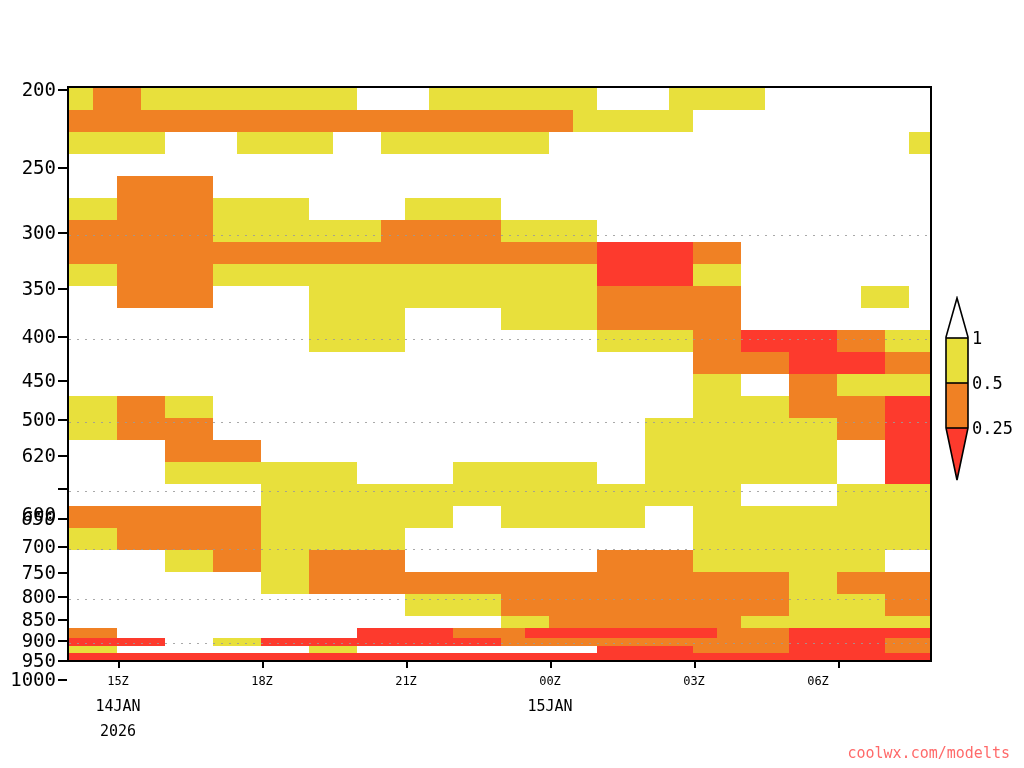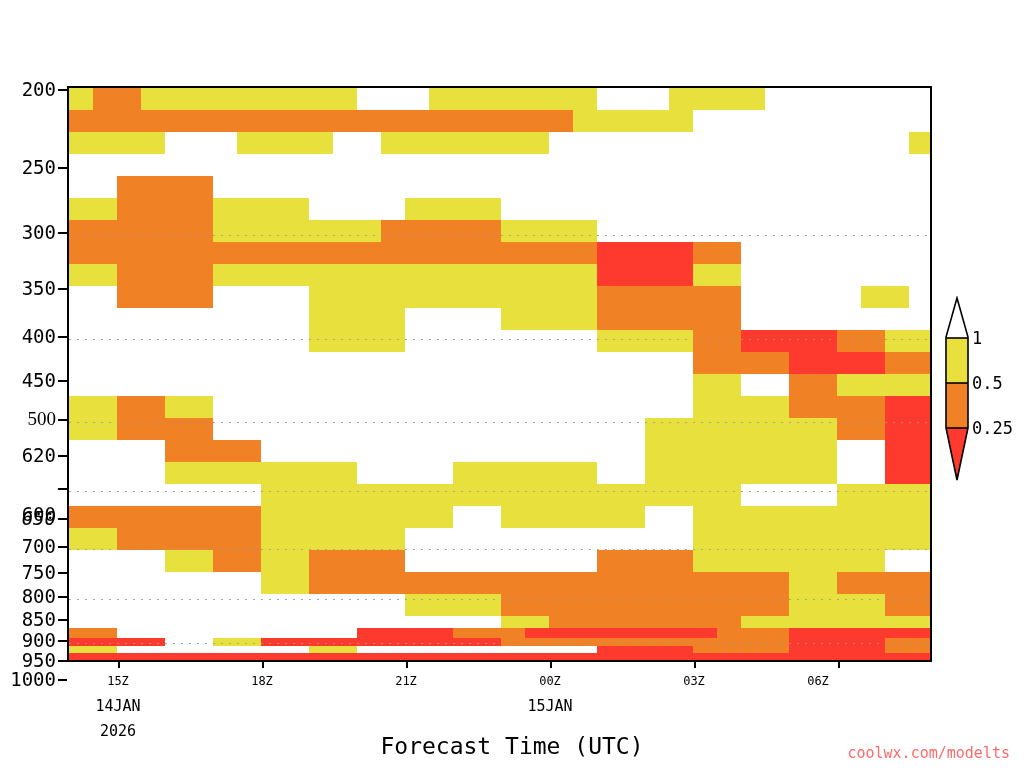"500" div.ytick-label { font-family: Liberation Serif, serif -> none }
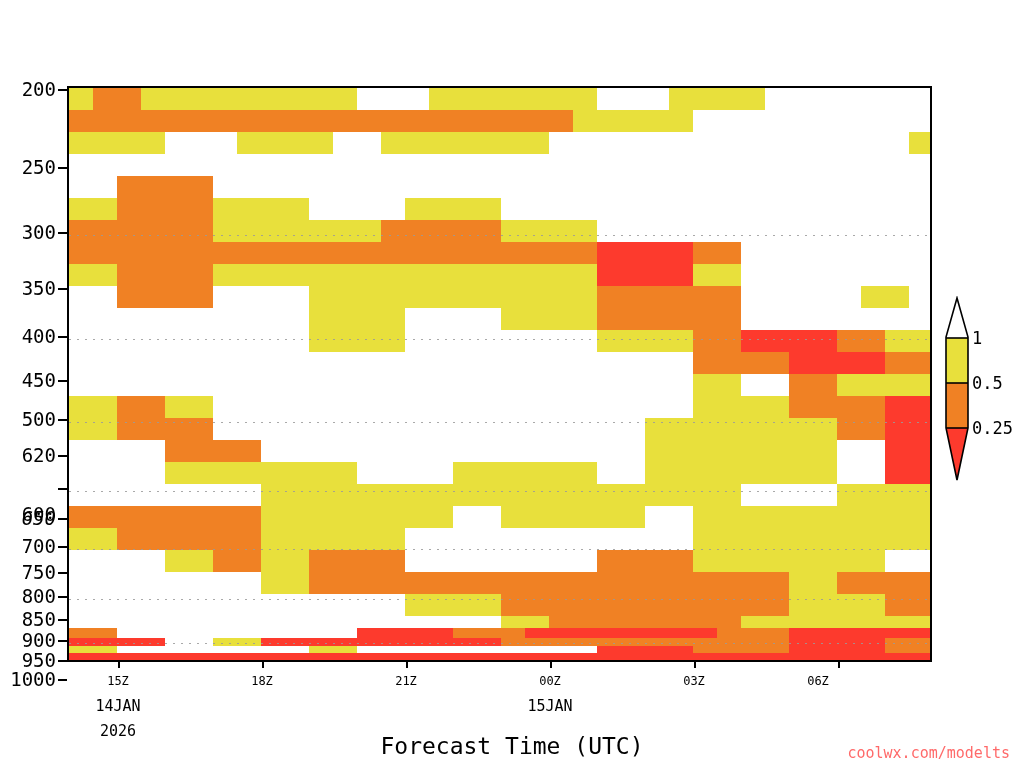"Forecast Time (UTC)" div { html: <div>Forecast Time (UTC)</div> -> none }
